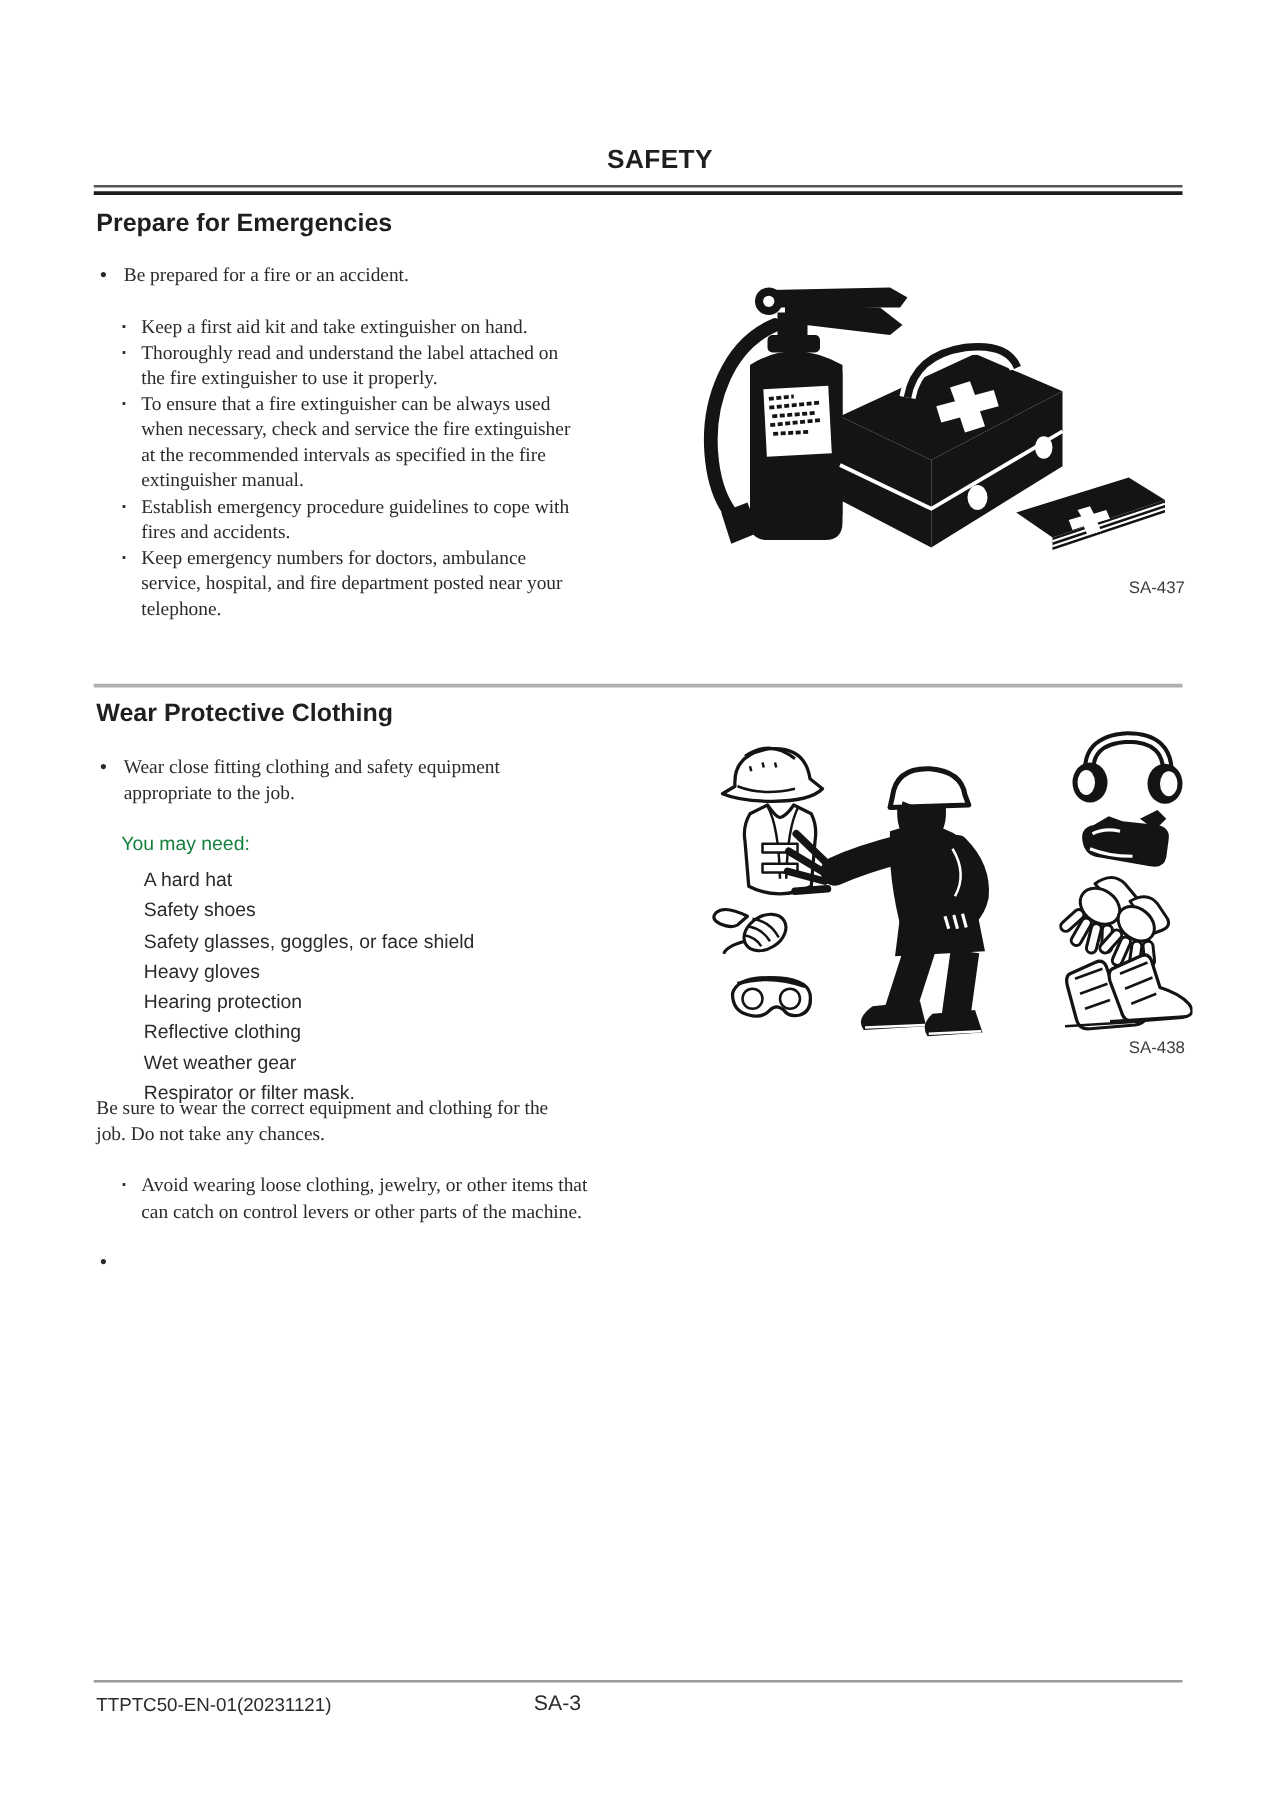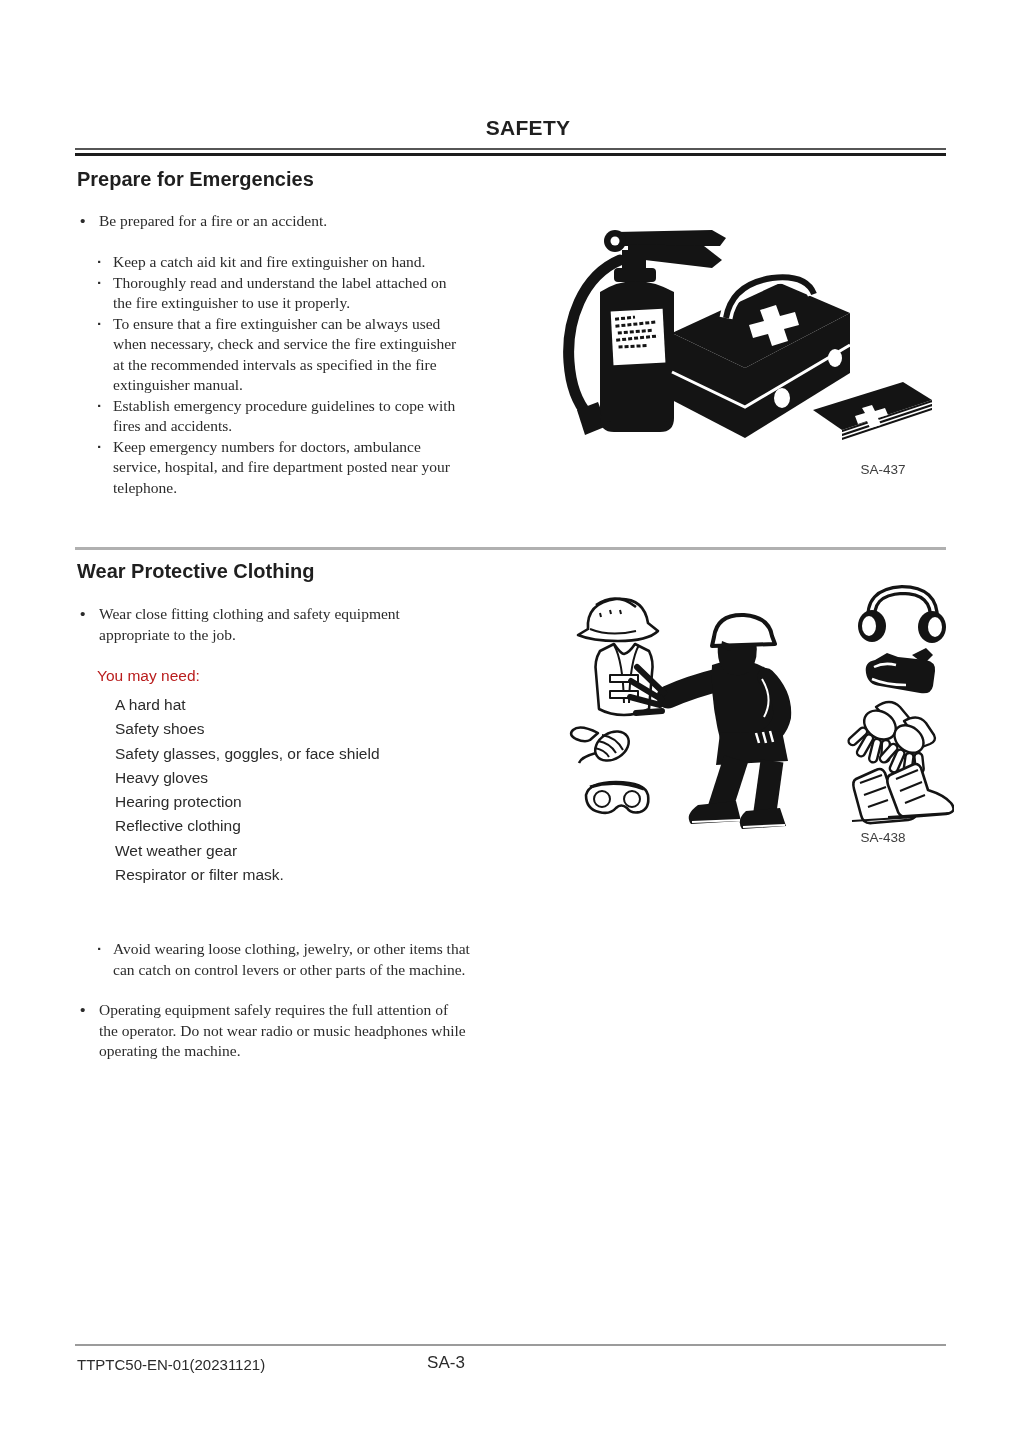"Keep a catch aid kit" div.body-text { text: catch aid kit and fire -> first aid kit and take }
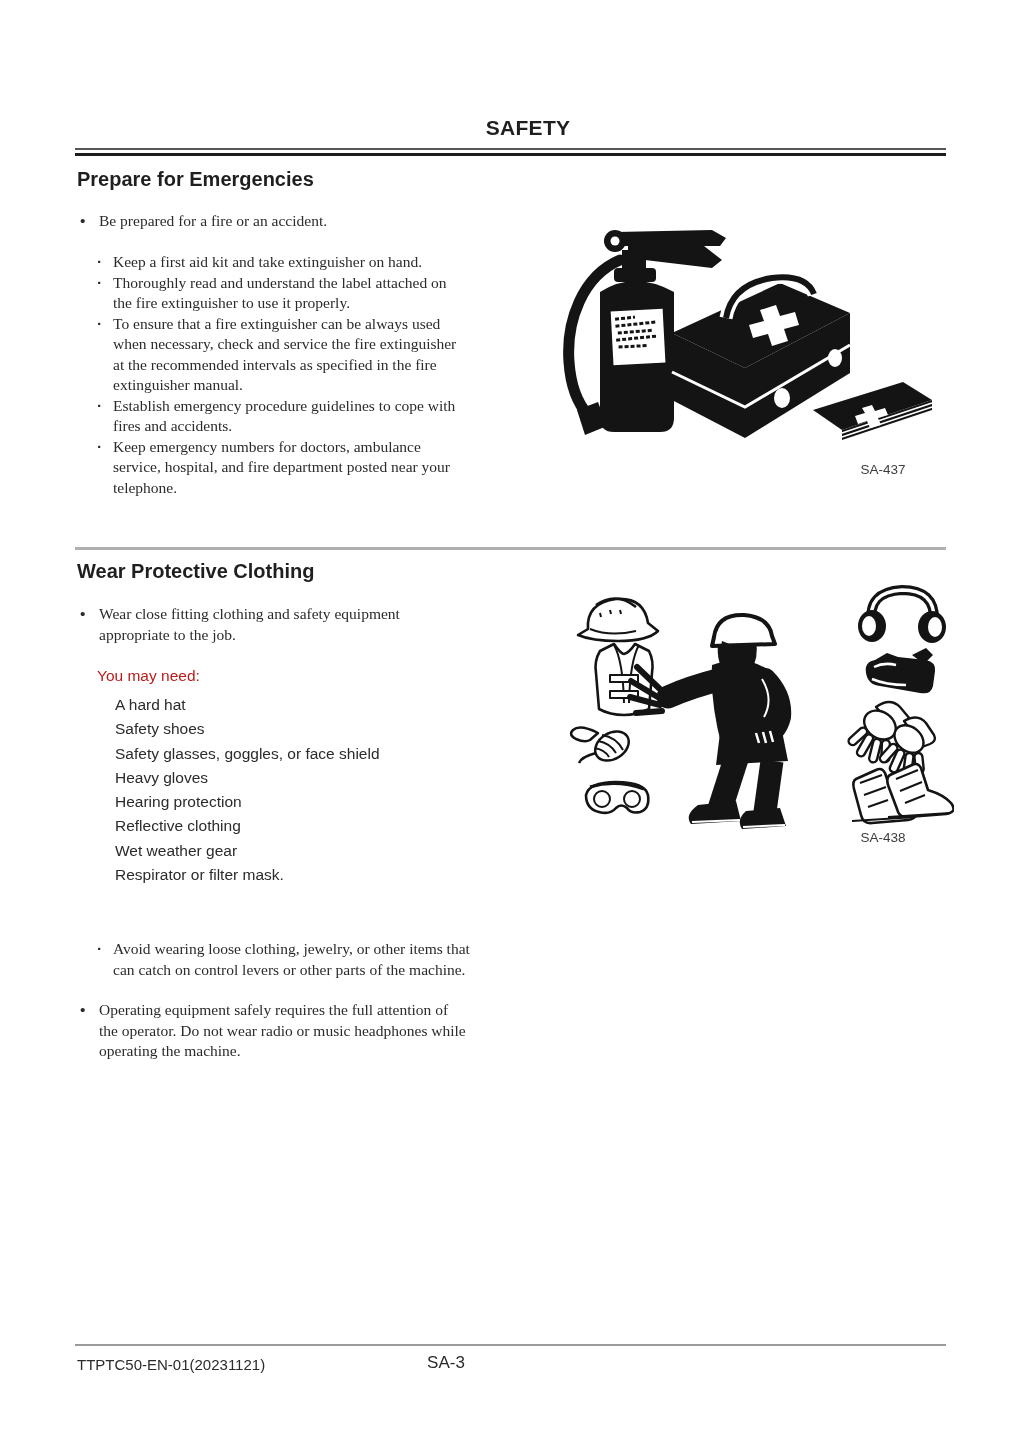"SA-437" .fig-caption { text-align: center -> right }
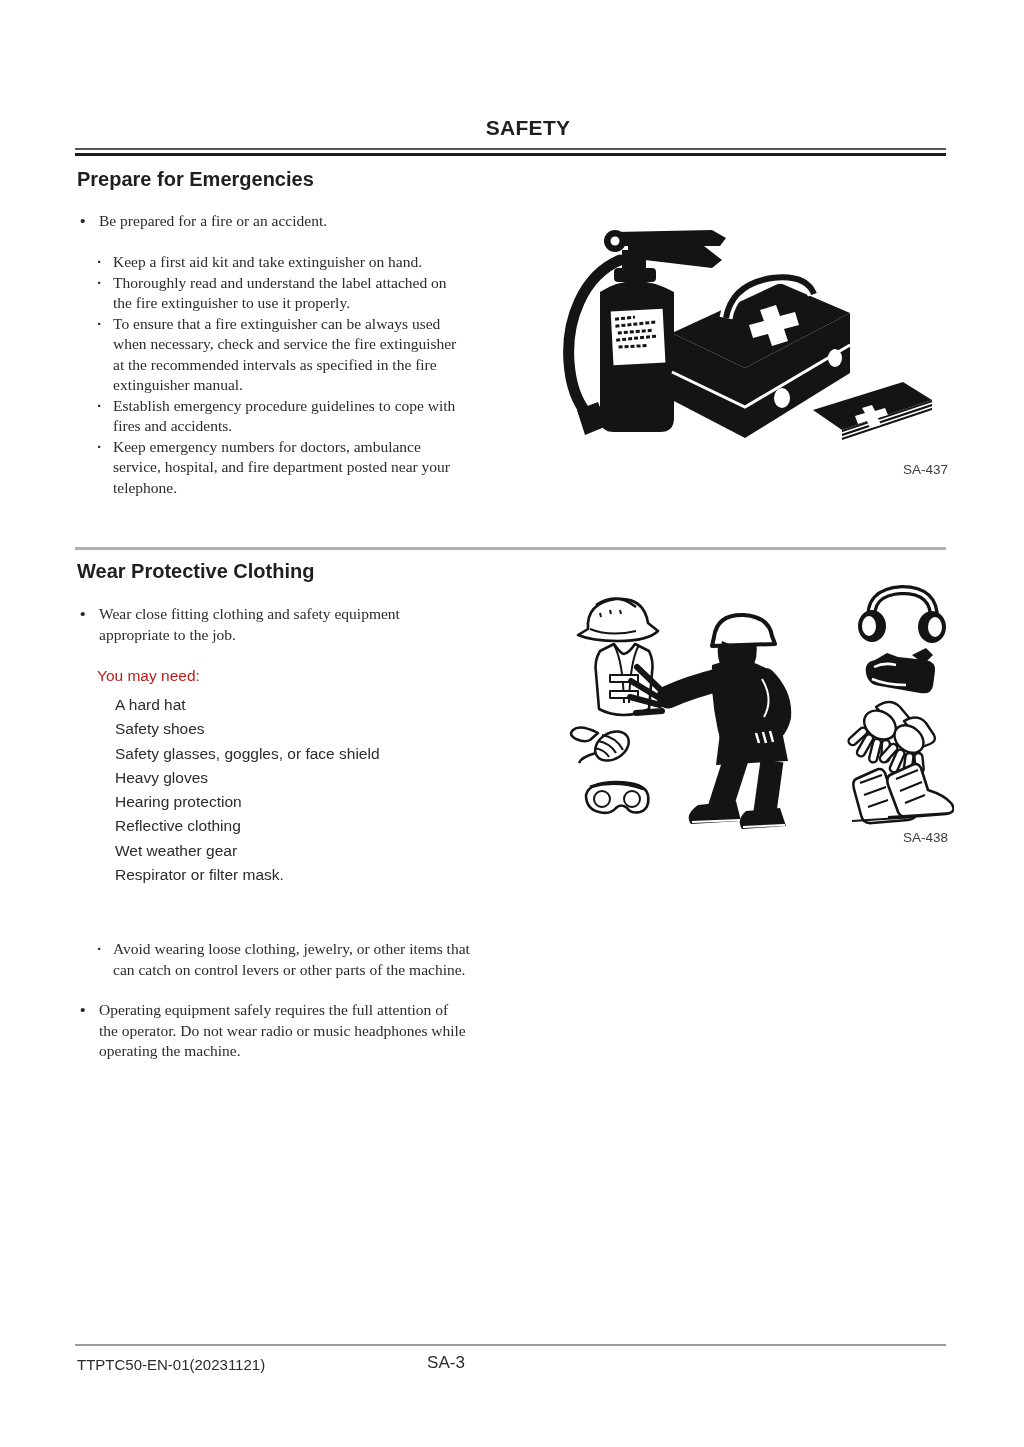"You may need:" .may-need { color: #b91c1c -> #15803d }
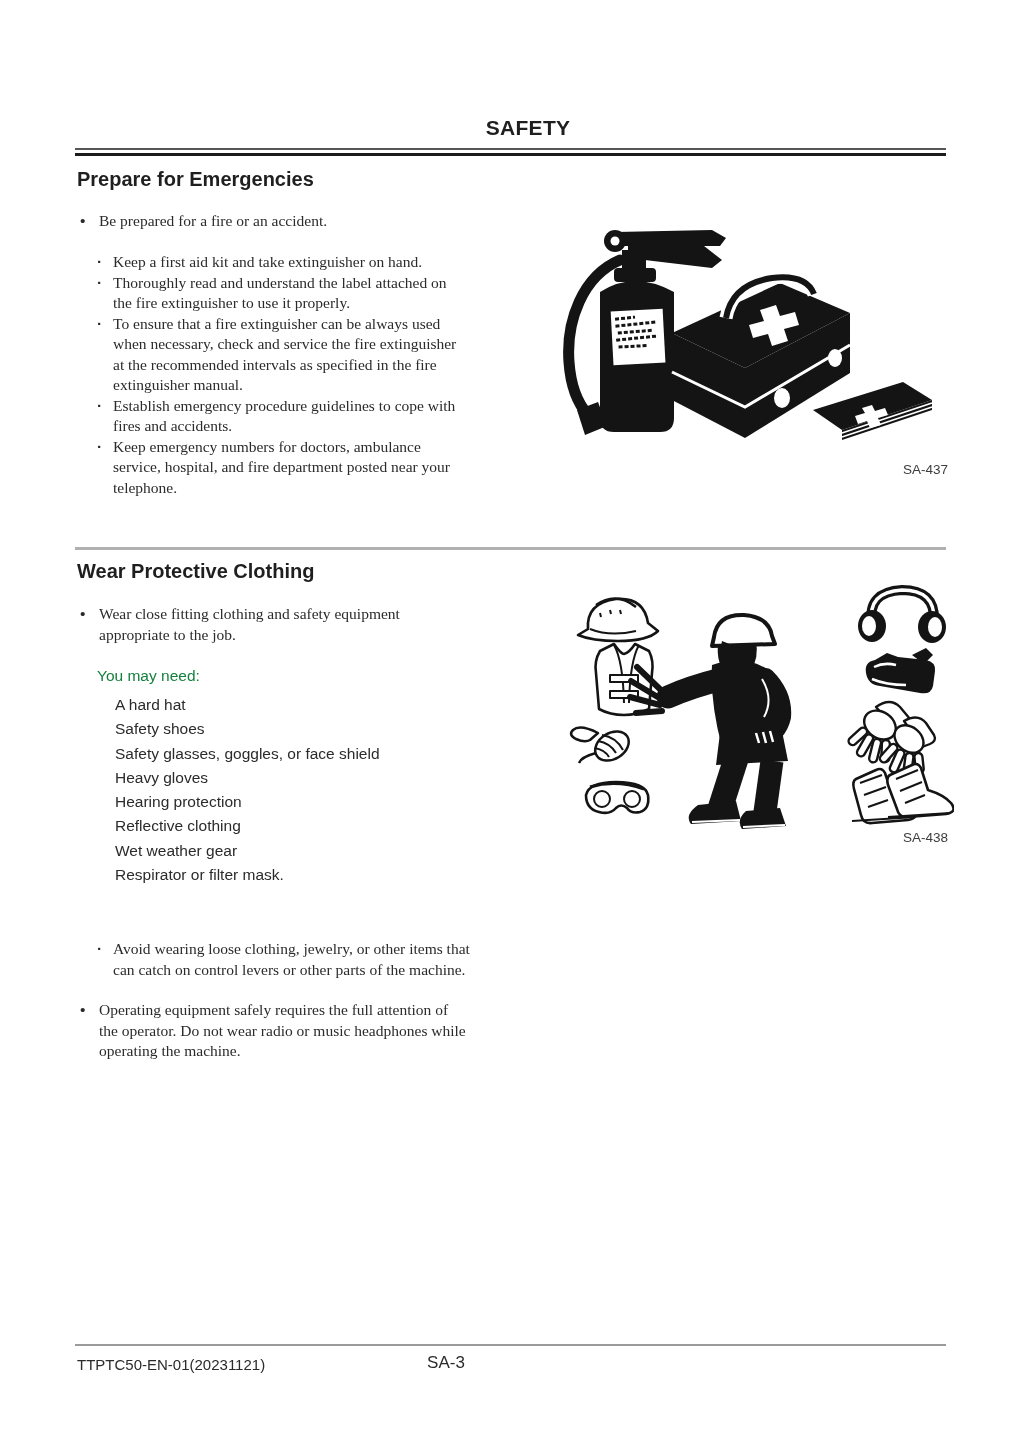"Be sure to wear the" div.abs { html: none -> <div>Be sure to wear the correct equipment and clothing for the job. Do not take any chances.</div> }
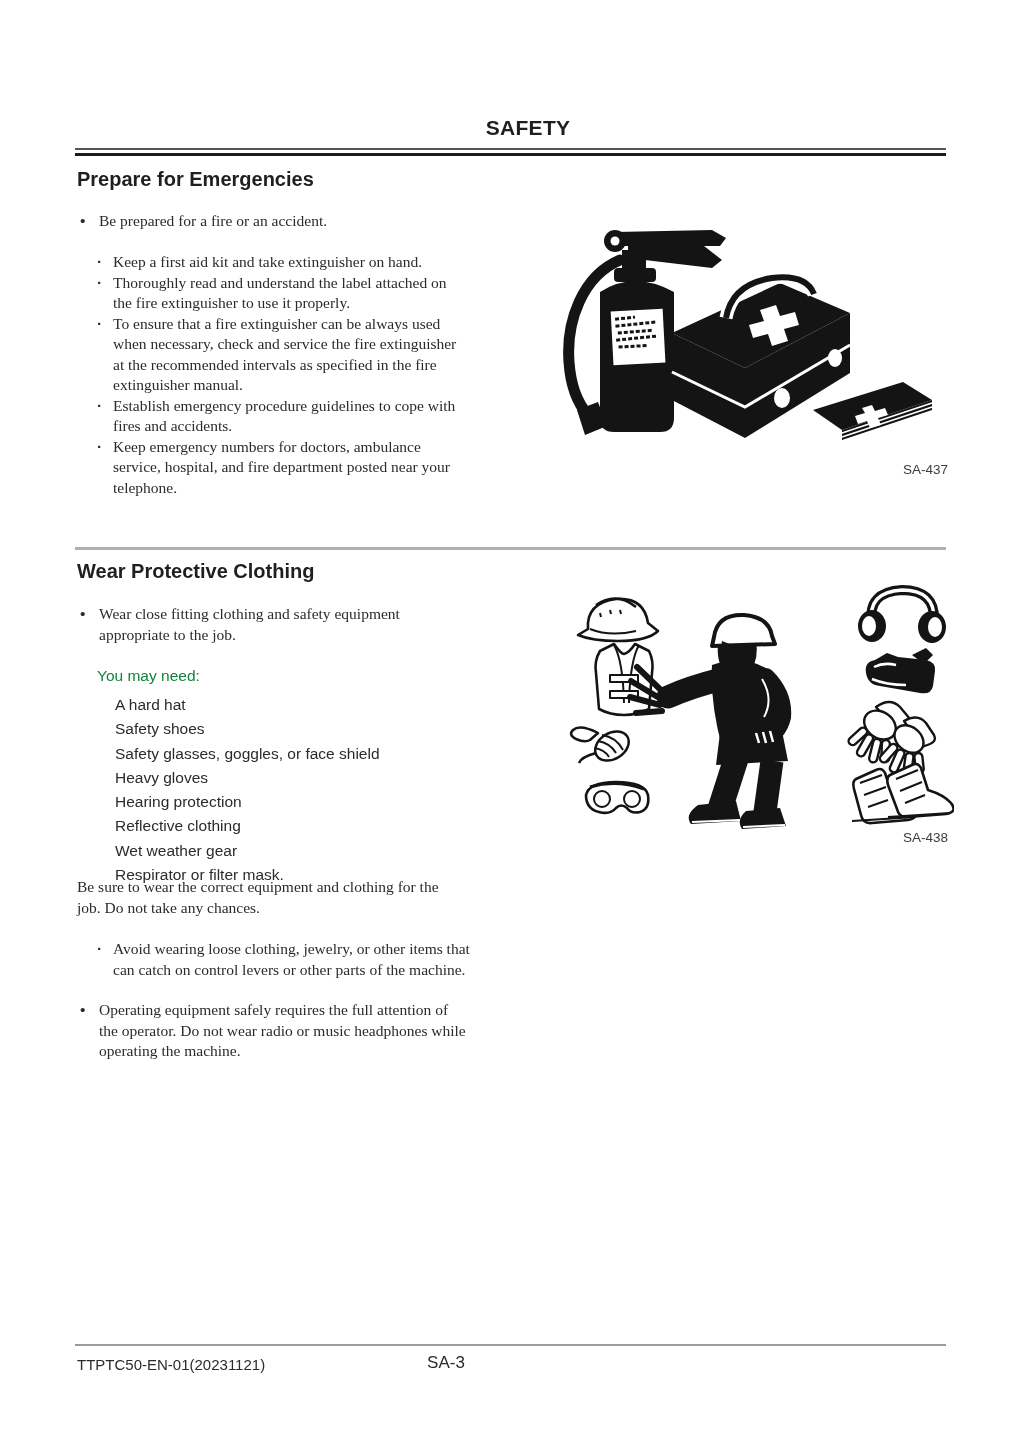"Operating equipment safely requires the" div.body-text { html: <div>Operating equipment safely requires the full attention of the operator. Do not wear radio or music headphones while operating the machine.</div> -> none }
